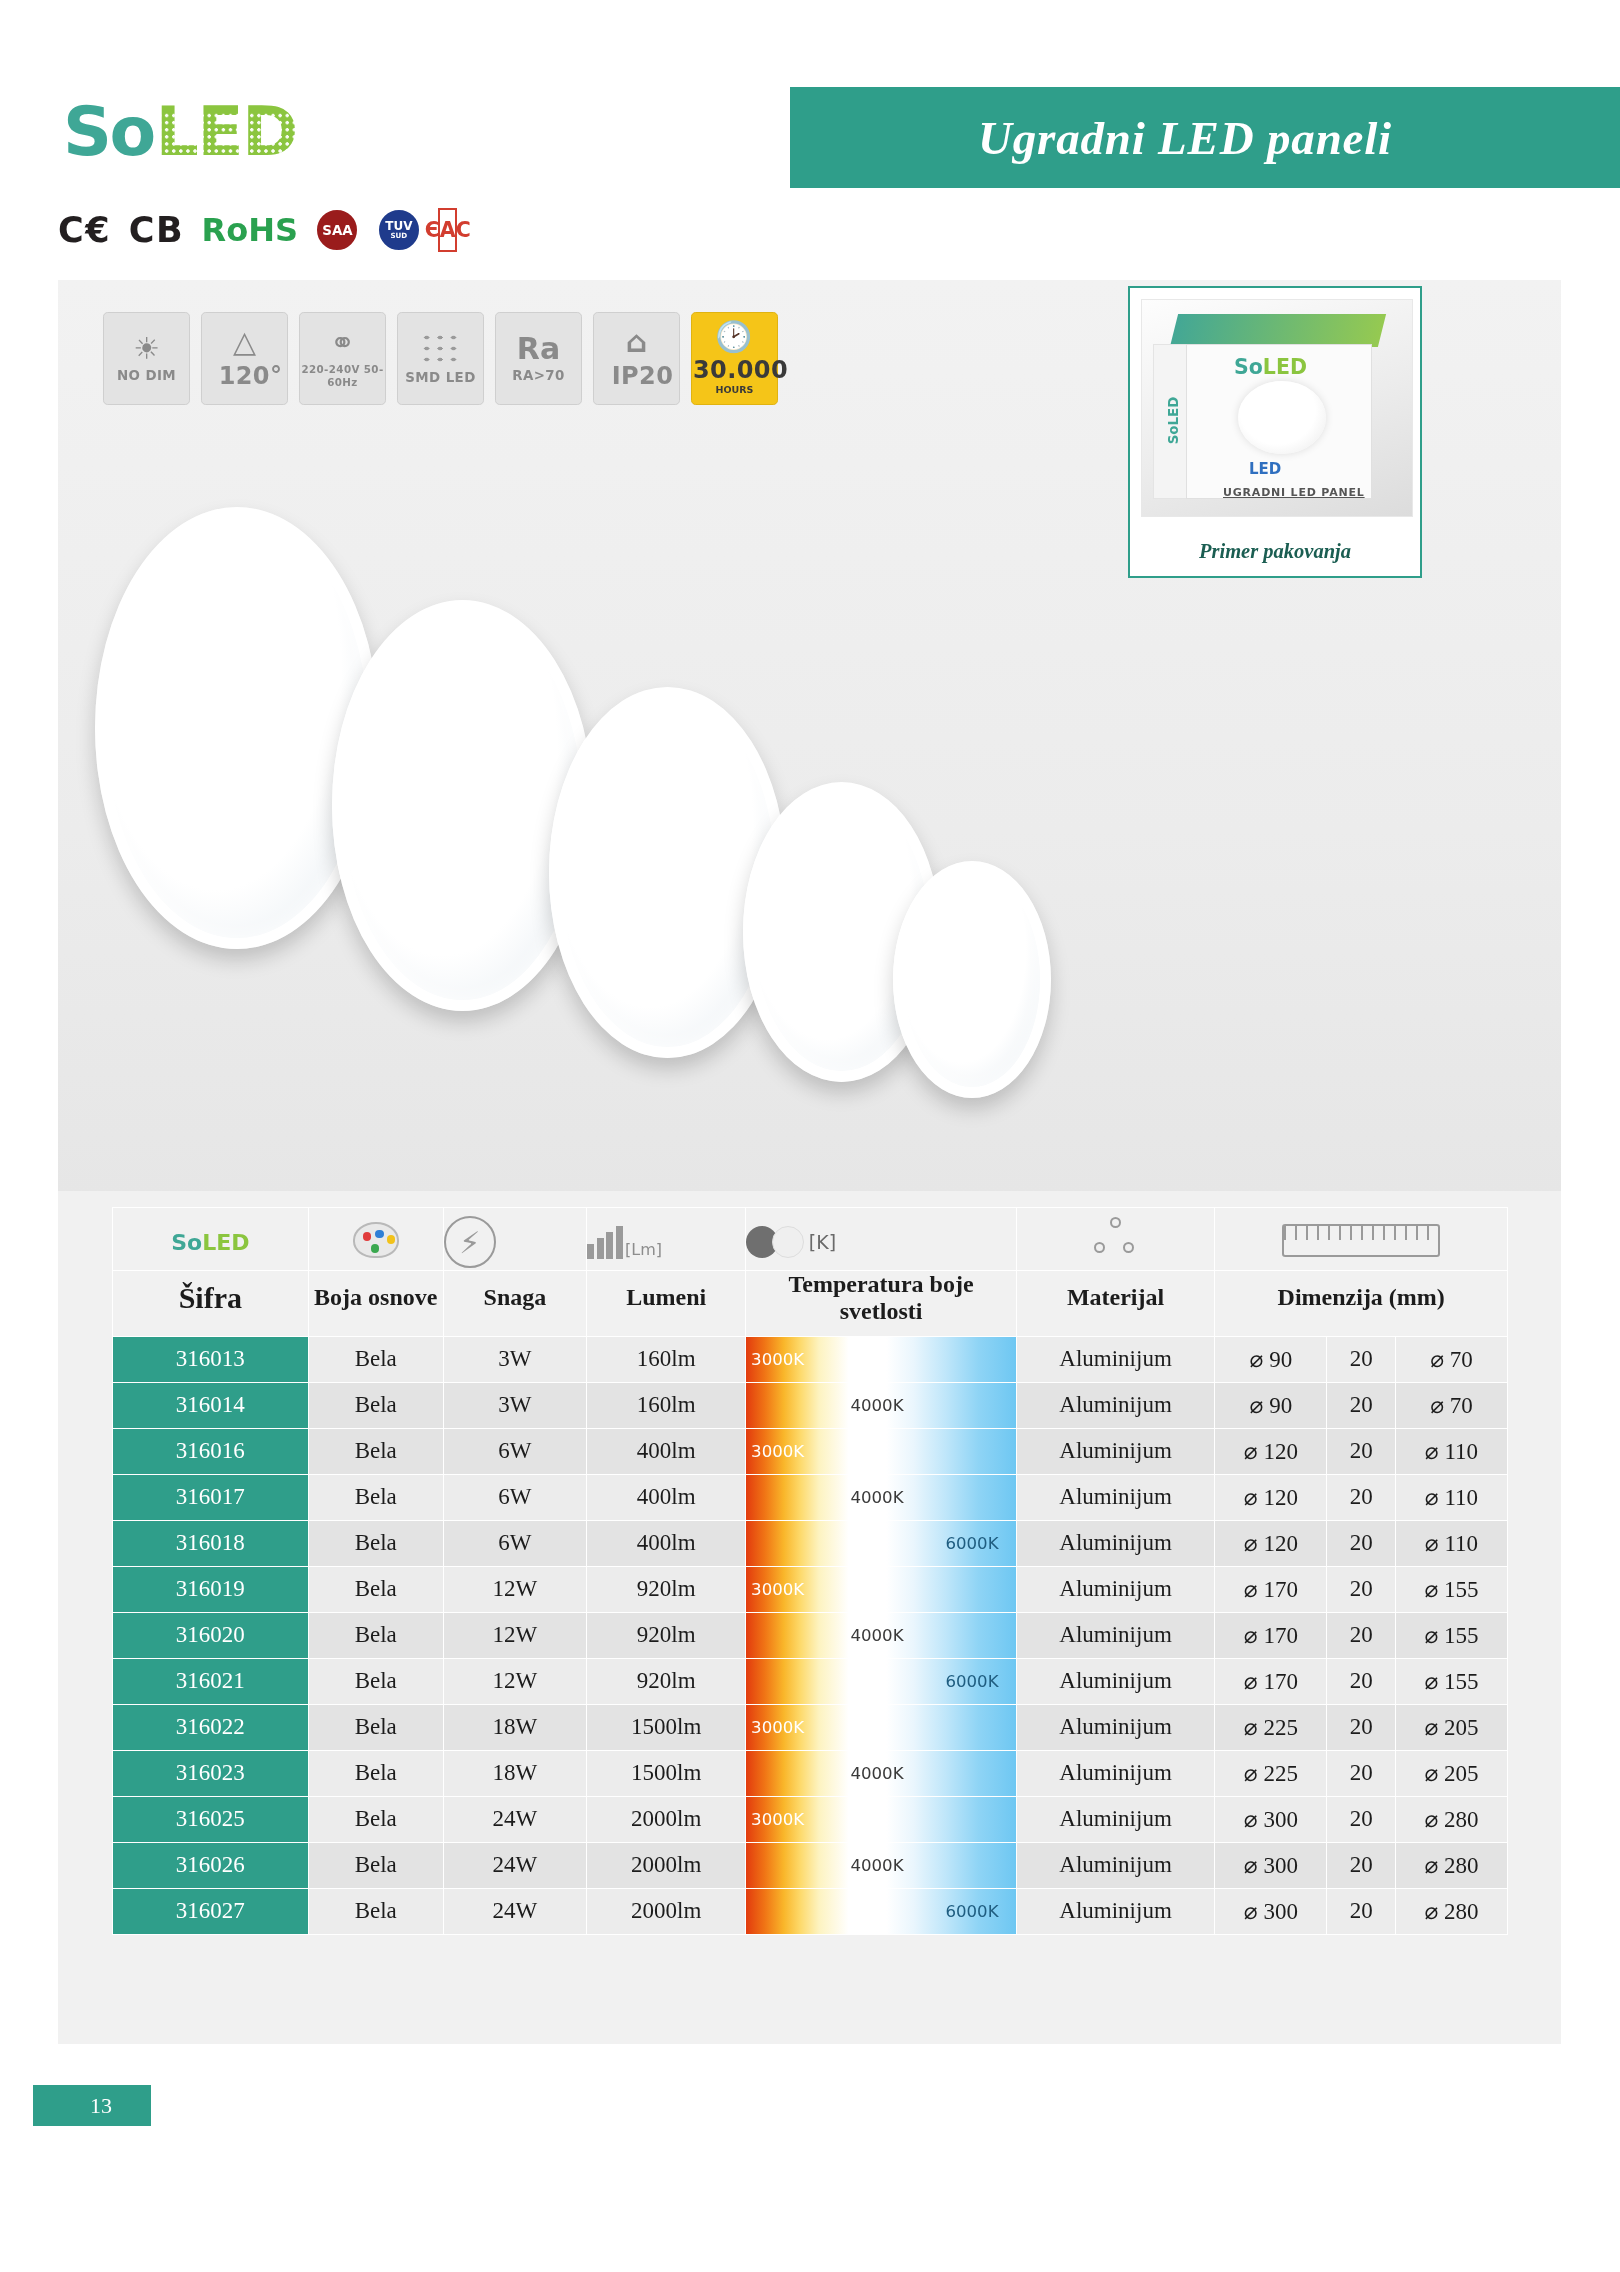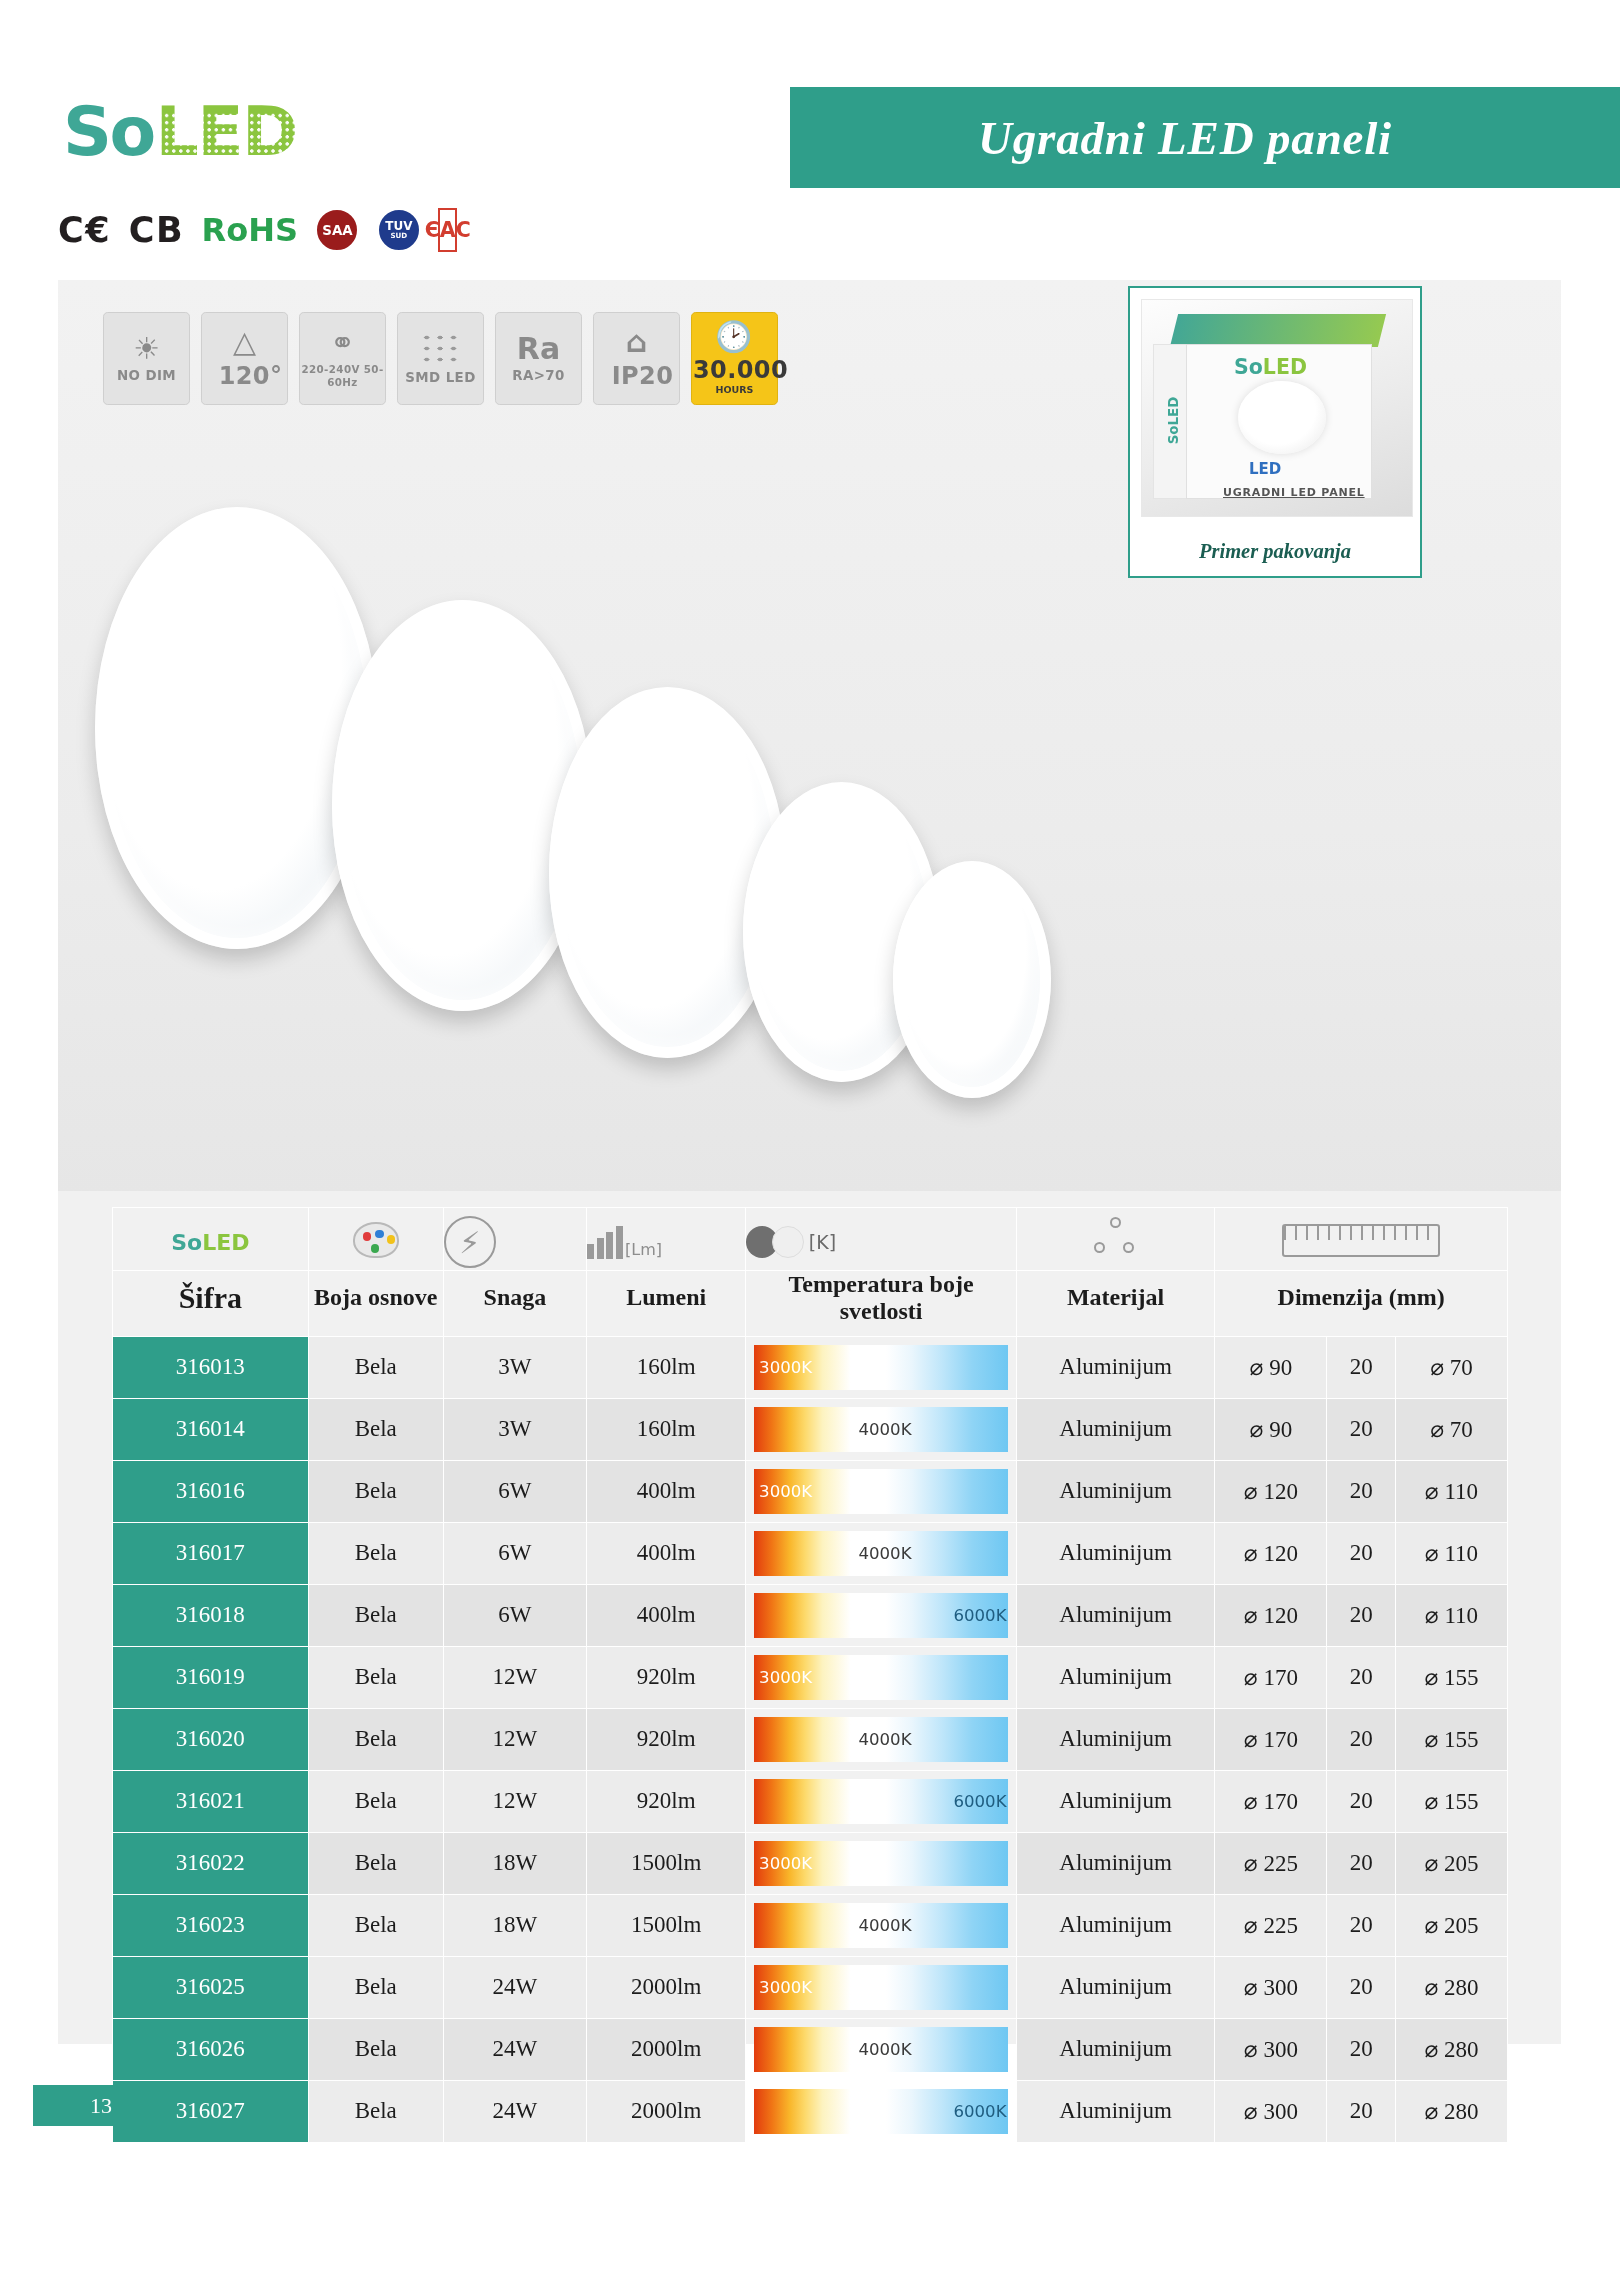"3000K" .c-temp { padding: 8px !important -> 0 !important }
